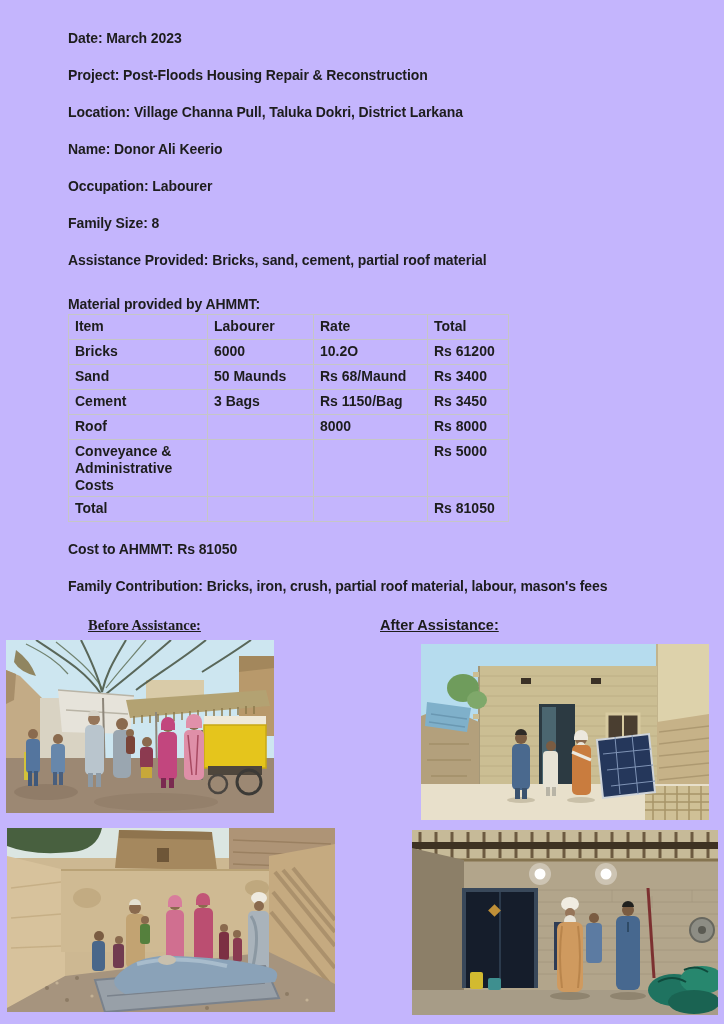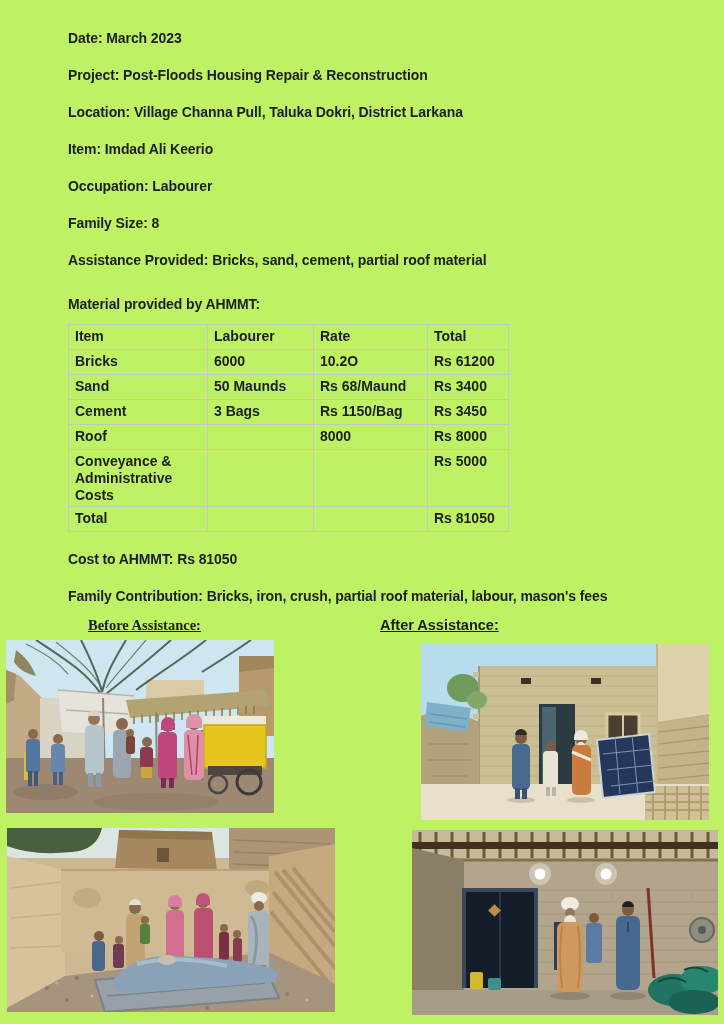"Date: March 2023" .page { background: #bef264 -> #c4b5fd }
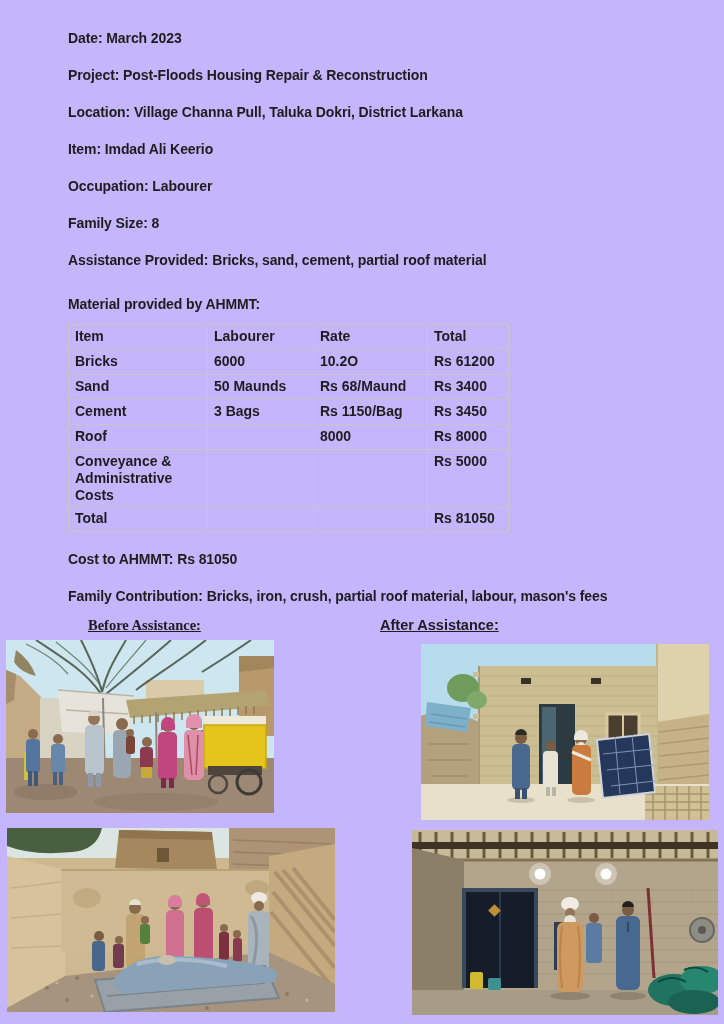"Item: Imdad Ali Keerio" p.line { text: Item: Imdad -> Name: Donor }
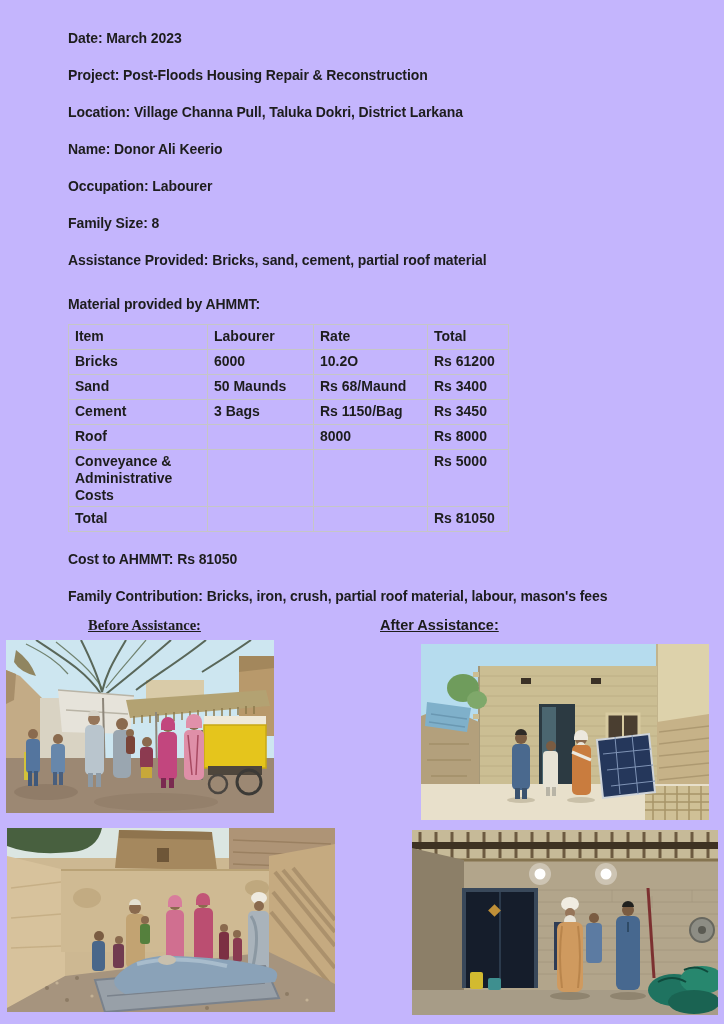"Material provided by AHMMT:" .line.table-title { margin-bottom: 12px -> 2px }
